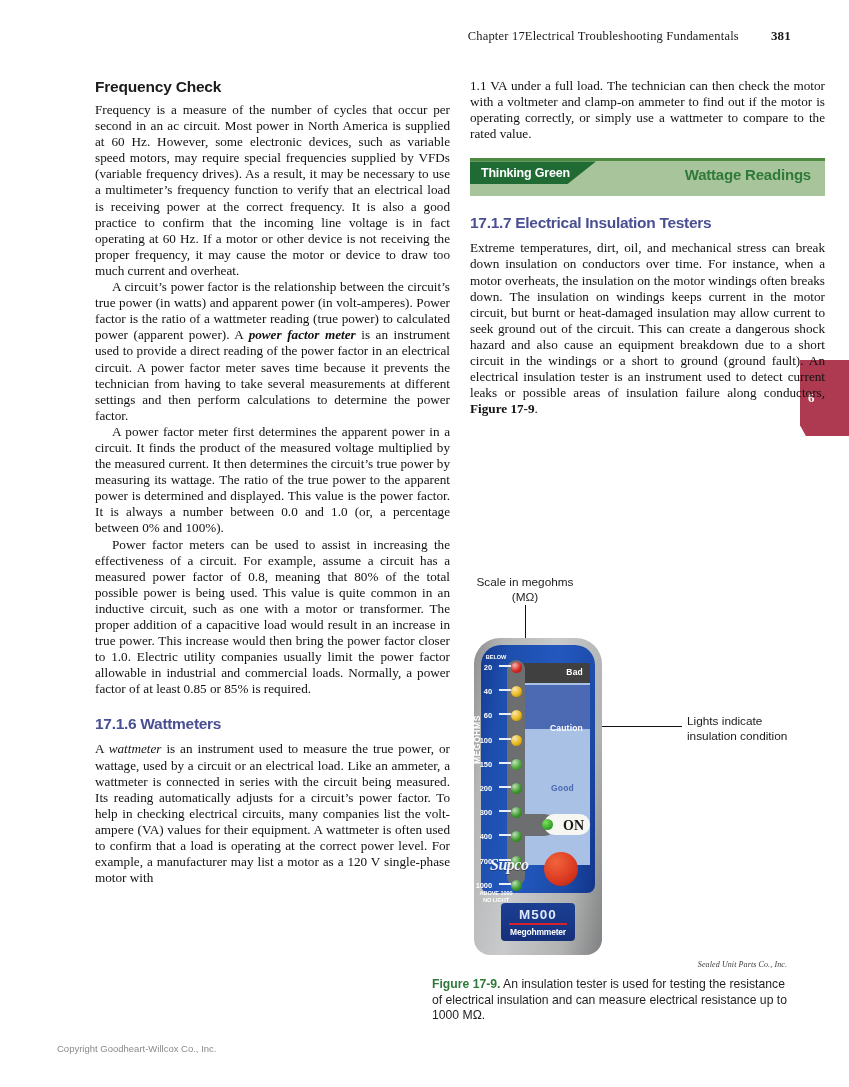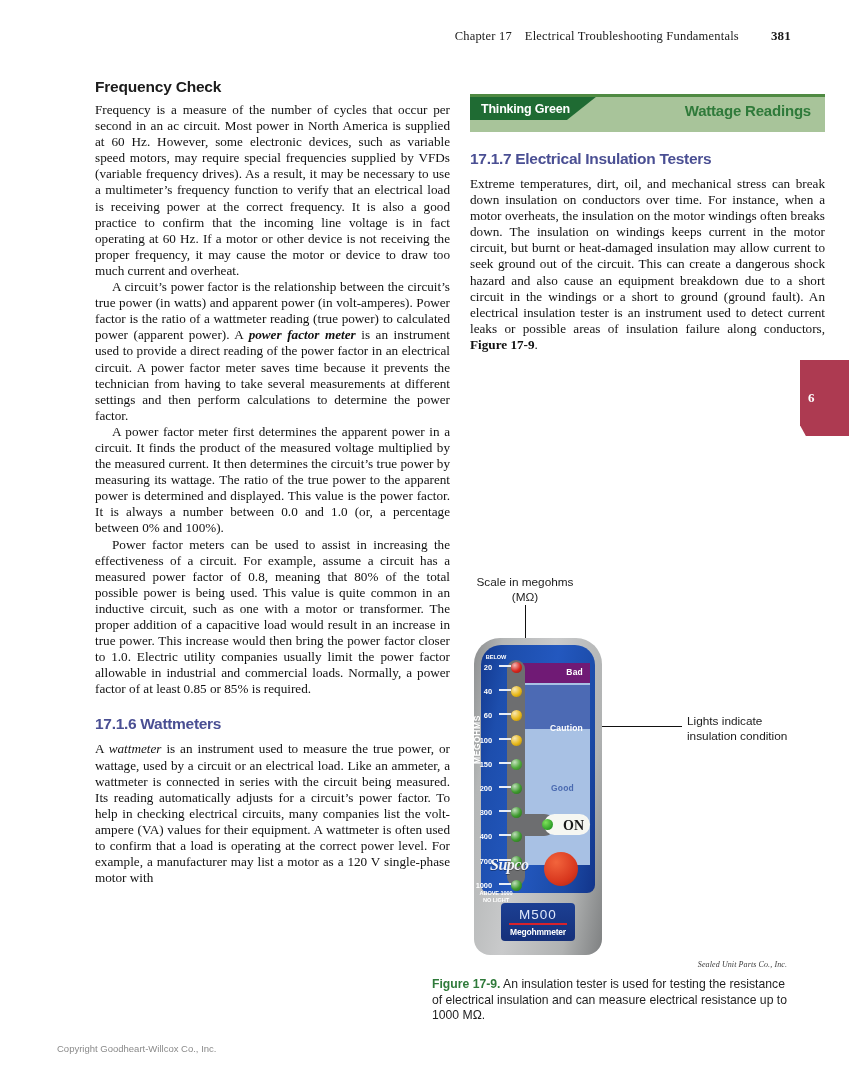"Chapter 17" .runhead .chap { margin-right: 13px -> none }
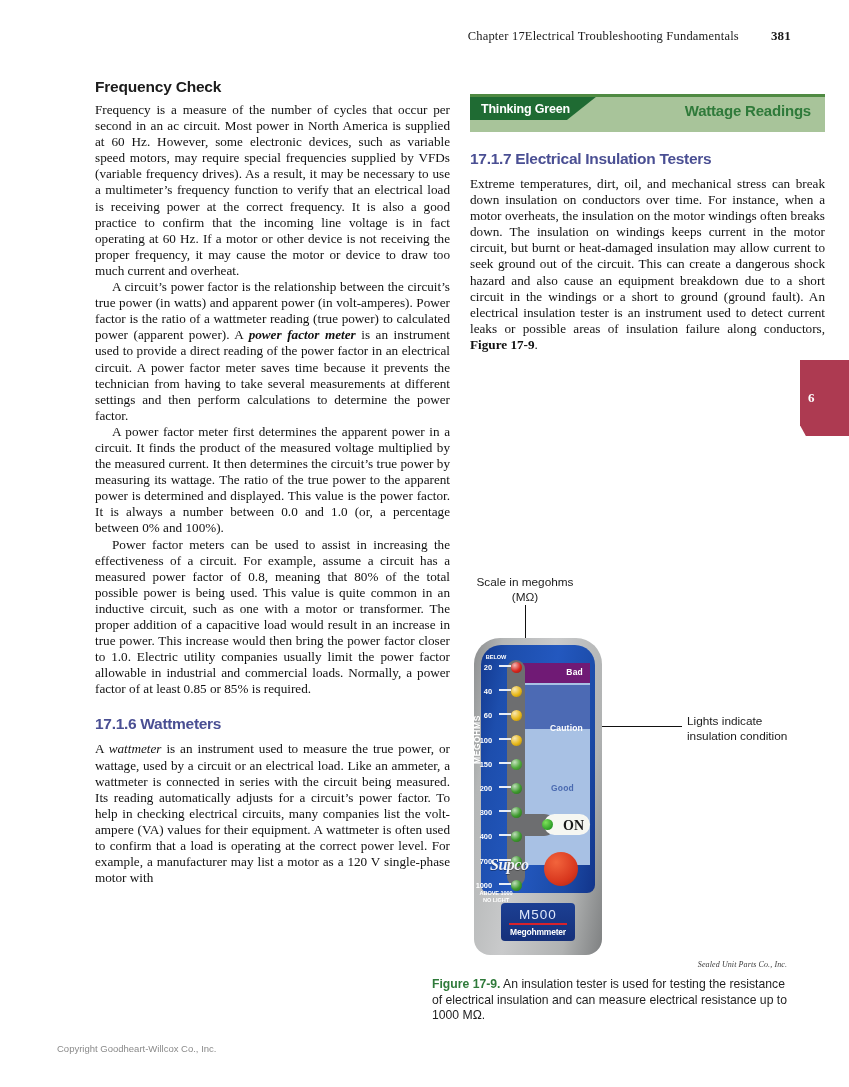"1.1 VA under a full" p.body { html: none -> <p>1.1 VA under a full load. The technician can then check the motor with a voltmeter and clamp-on ammeter to find out if the motor is operating correctly, or simply use a wattmeter to compare to the rated value.</p> }
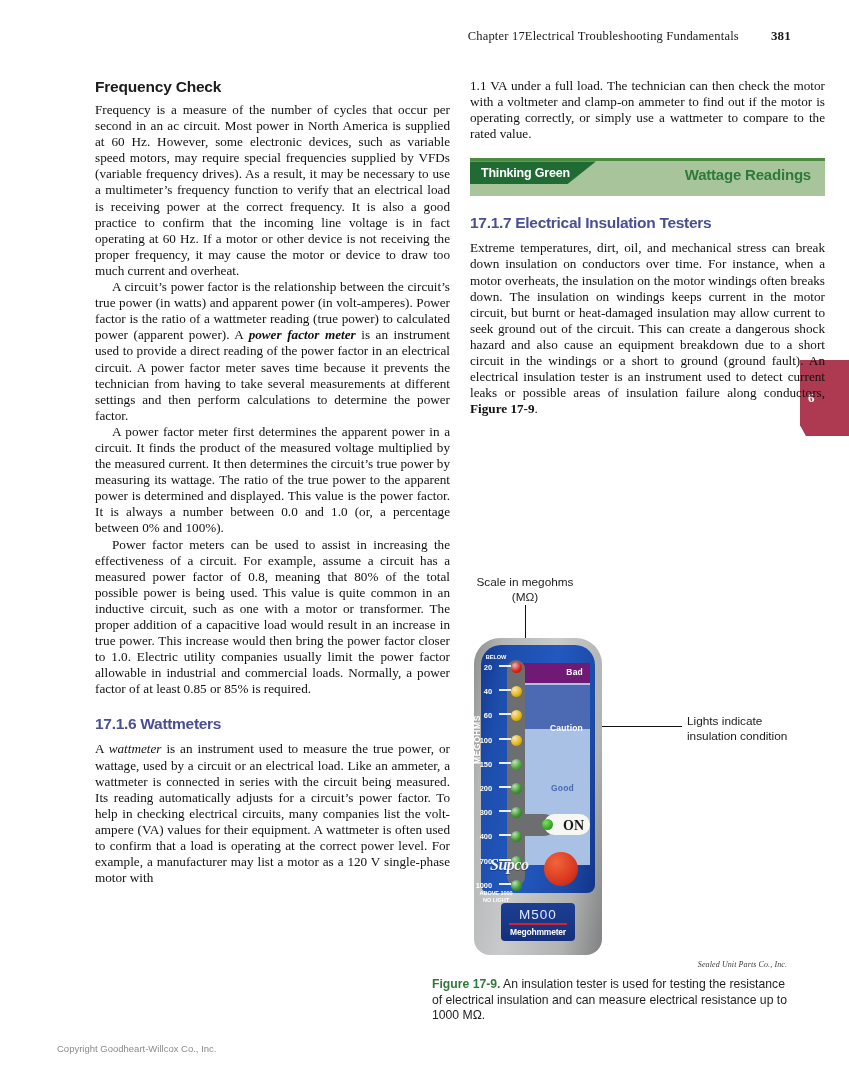"Bad" .seg-bad { background: #701a75 -> #404040 }
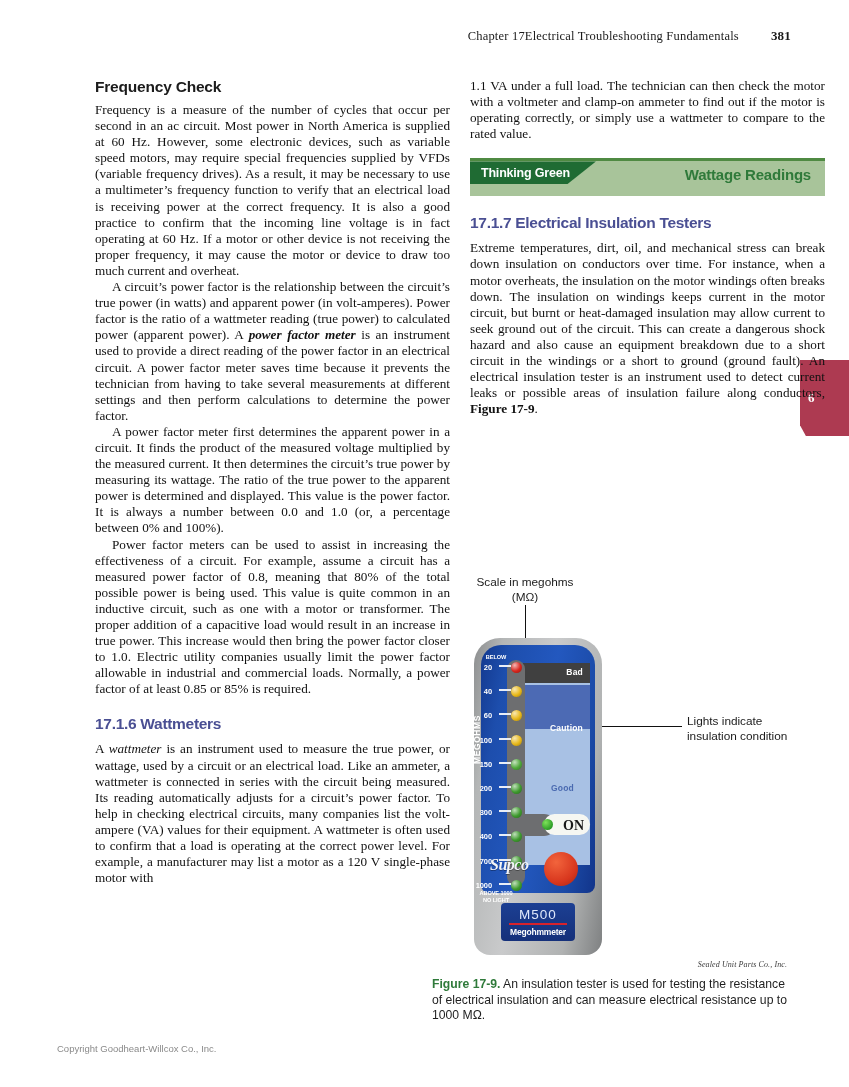"M500" .namebadge .m500 { font-weight: normal -> bold }
